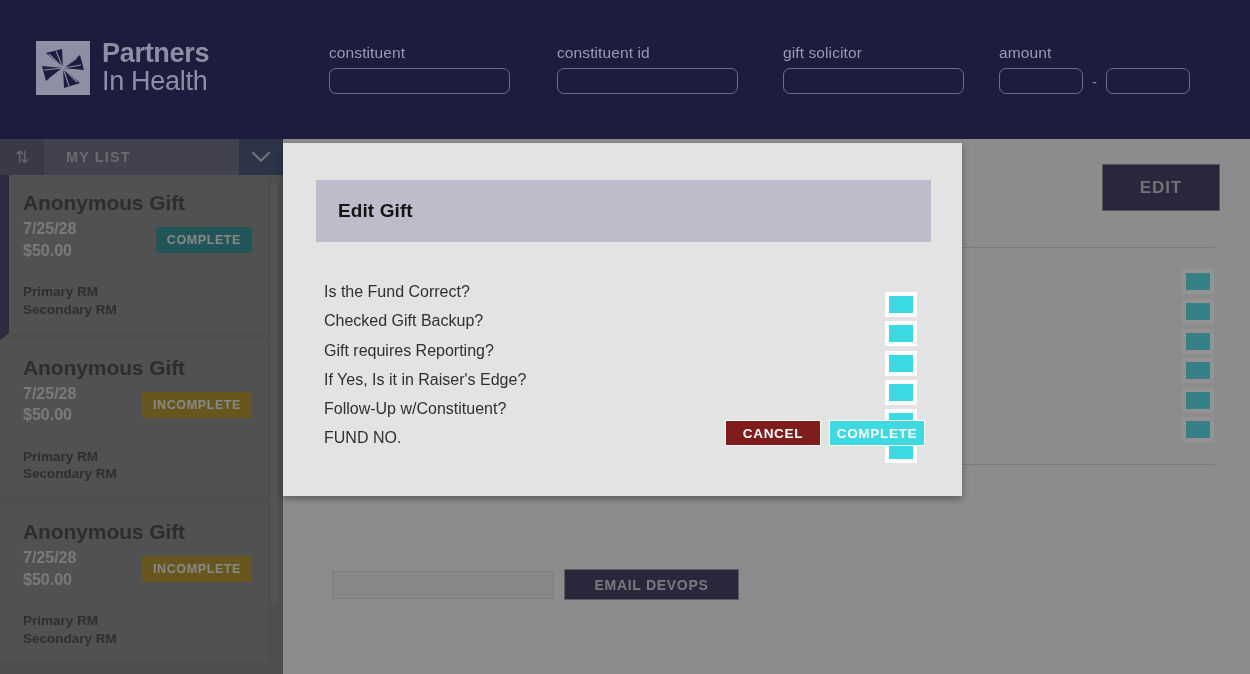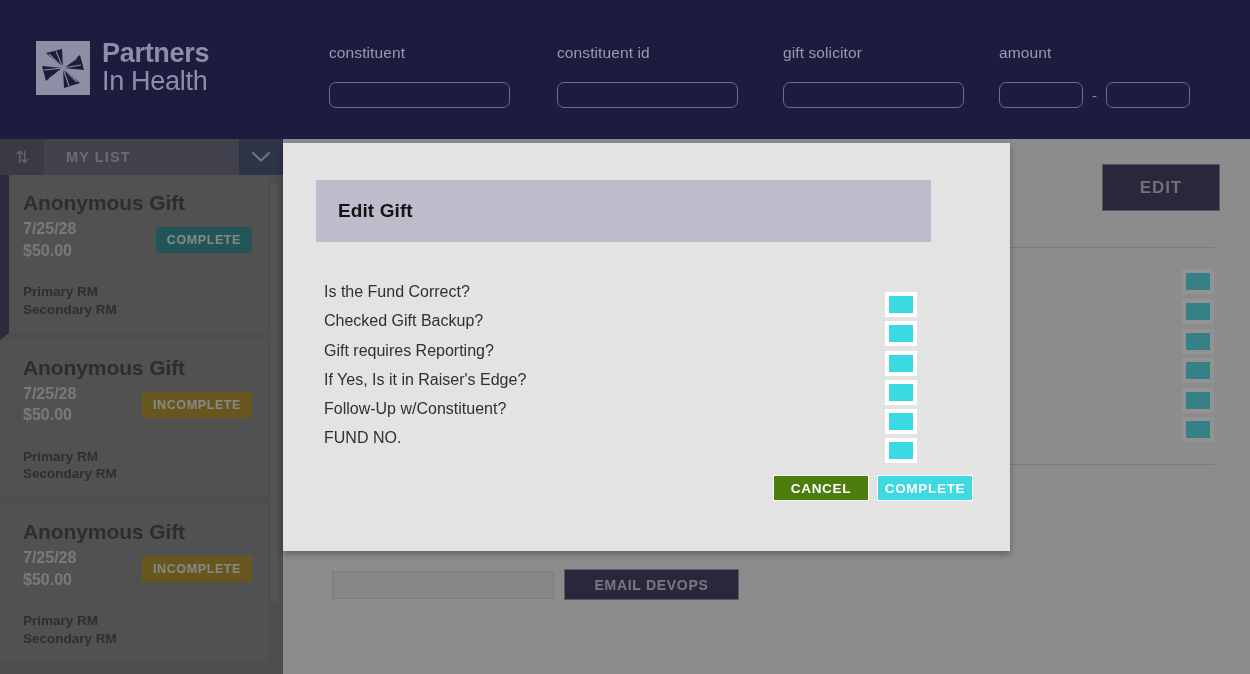"constituent" .filter-label { margin-bottom: 20px -> 6px }
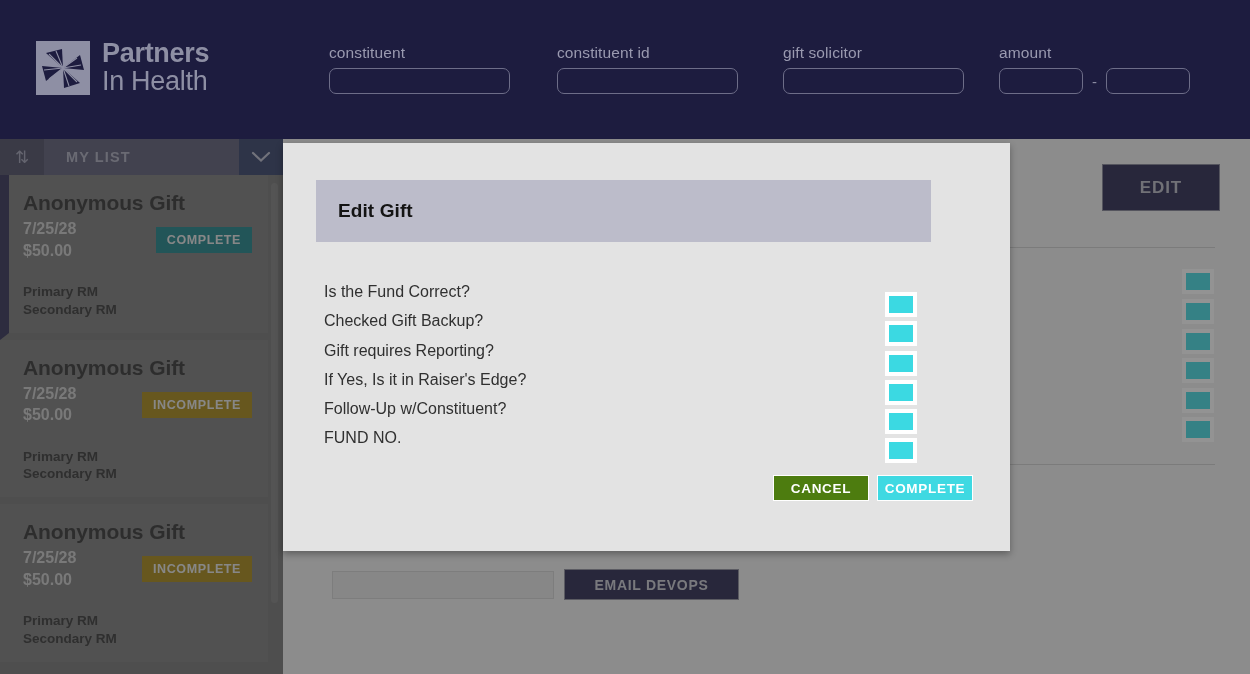"Edit Gift" .modal { height: 408px -> 353px; padding-left: 48px -> none }
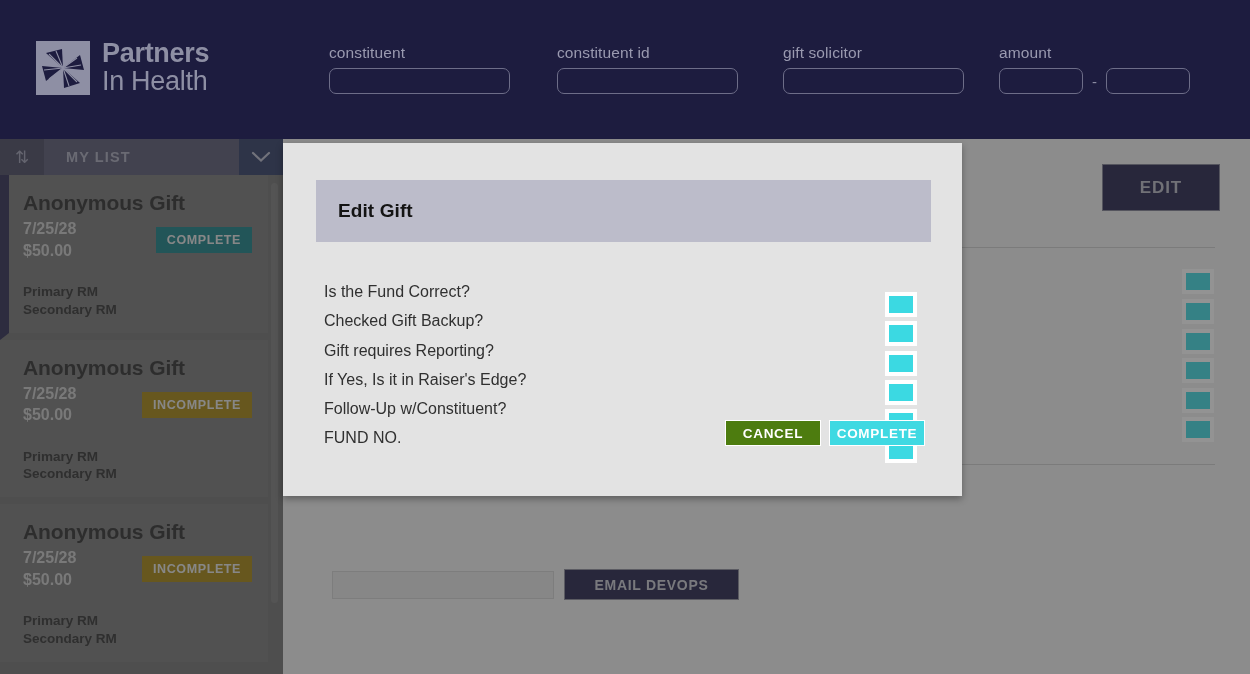"CANCEL" .btn-cancel { background: #4d7c0f -> #7f1d1d }
